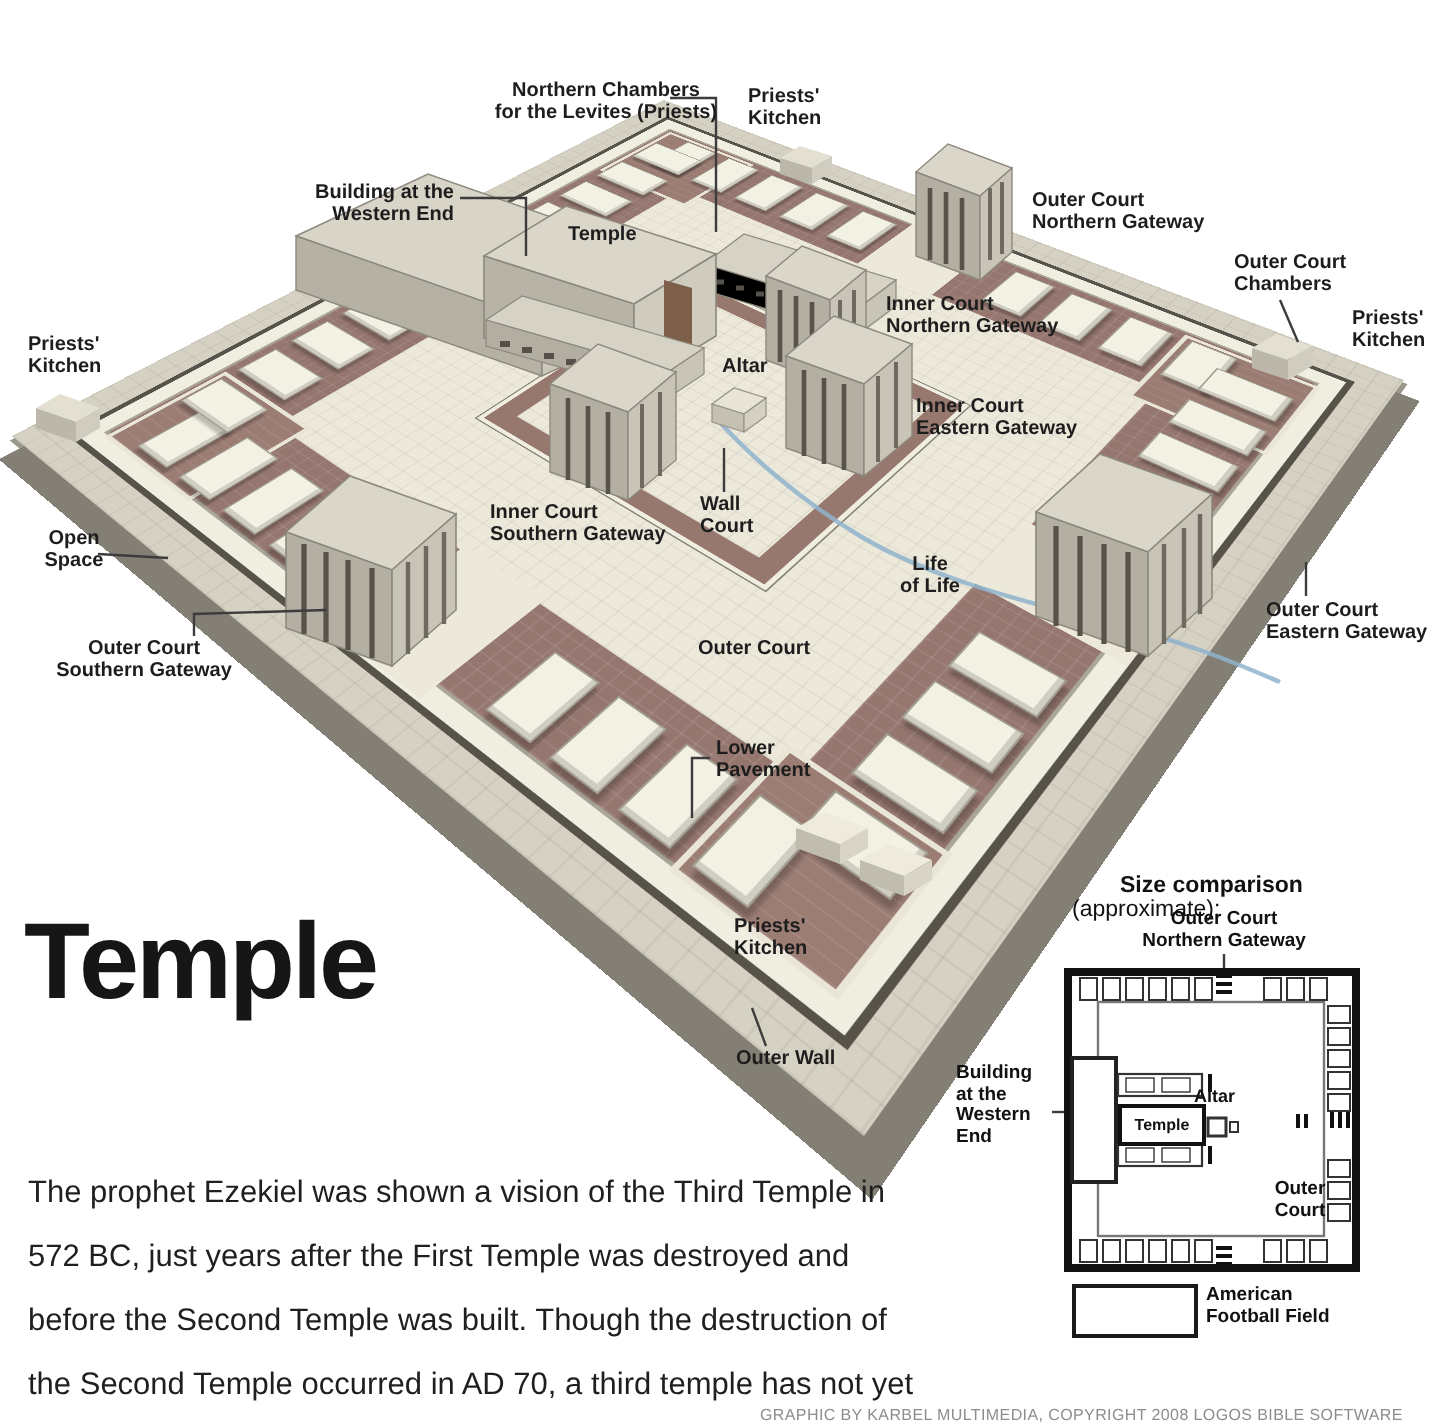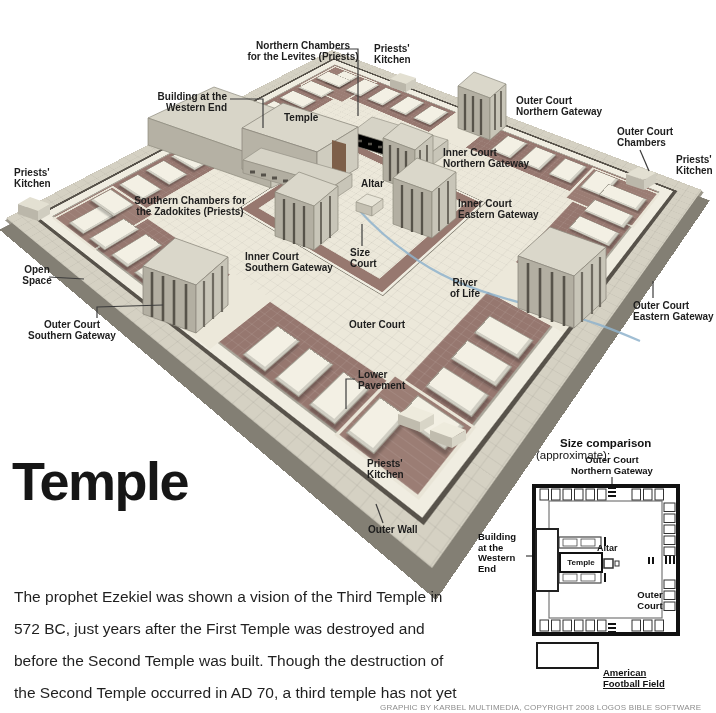"Southern Chambers for" div.lbl { html: <div> <span>Southern Chambers for</span> <span>the Zadokites (Priests)</span> </div> -> none }
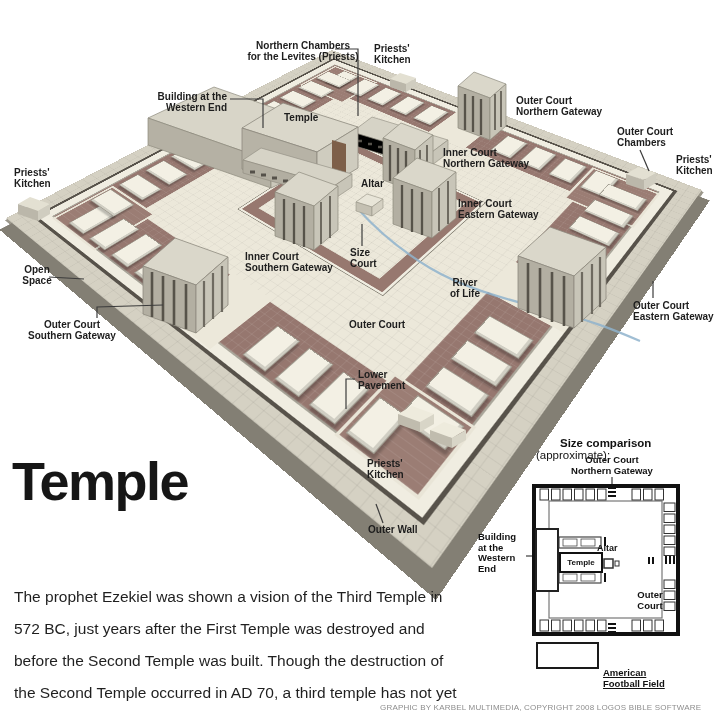"Size" span { text: Size -> Wall }
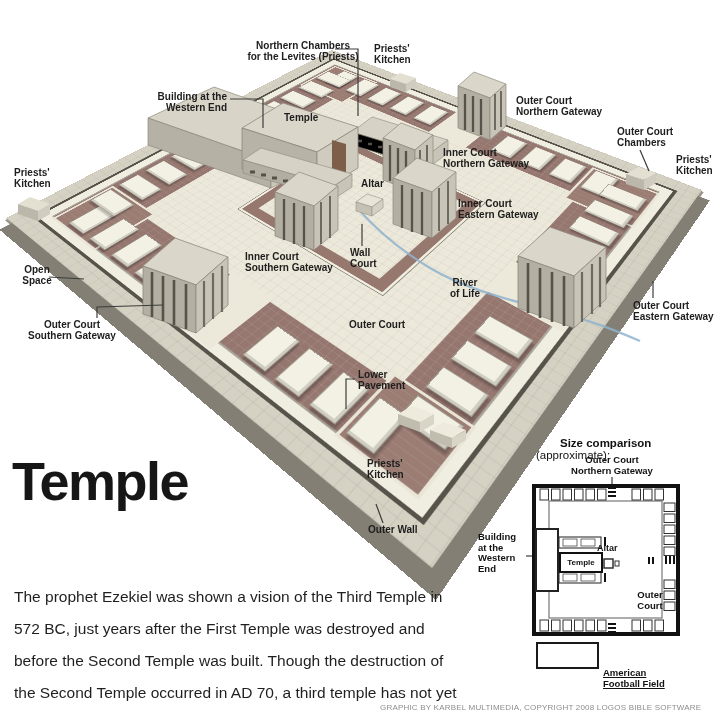"River" span { text: River -> Life }
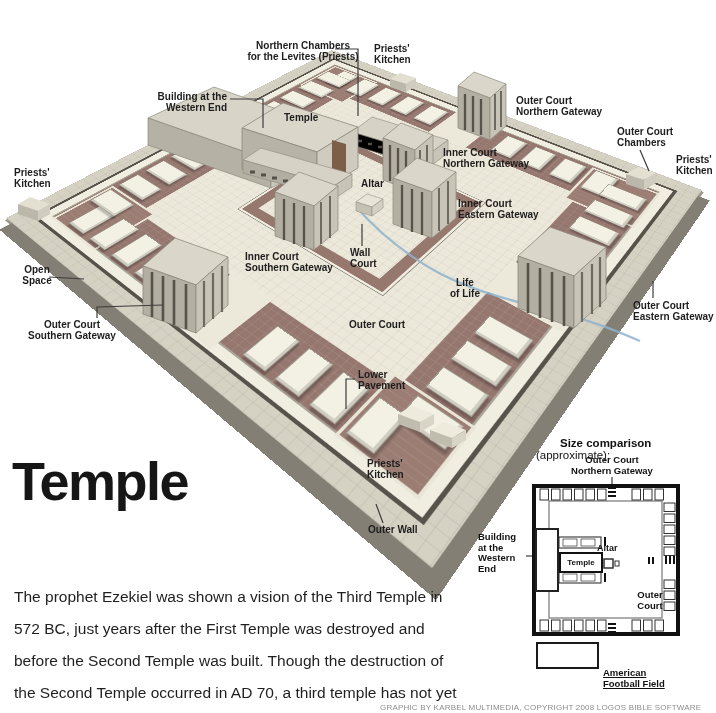"American" div.inset-lbl { text-decoration: underline -> none; top: 668px -> 643px }
